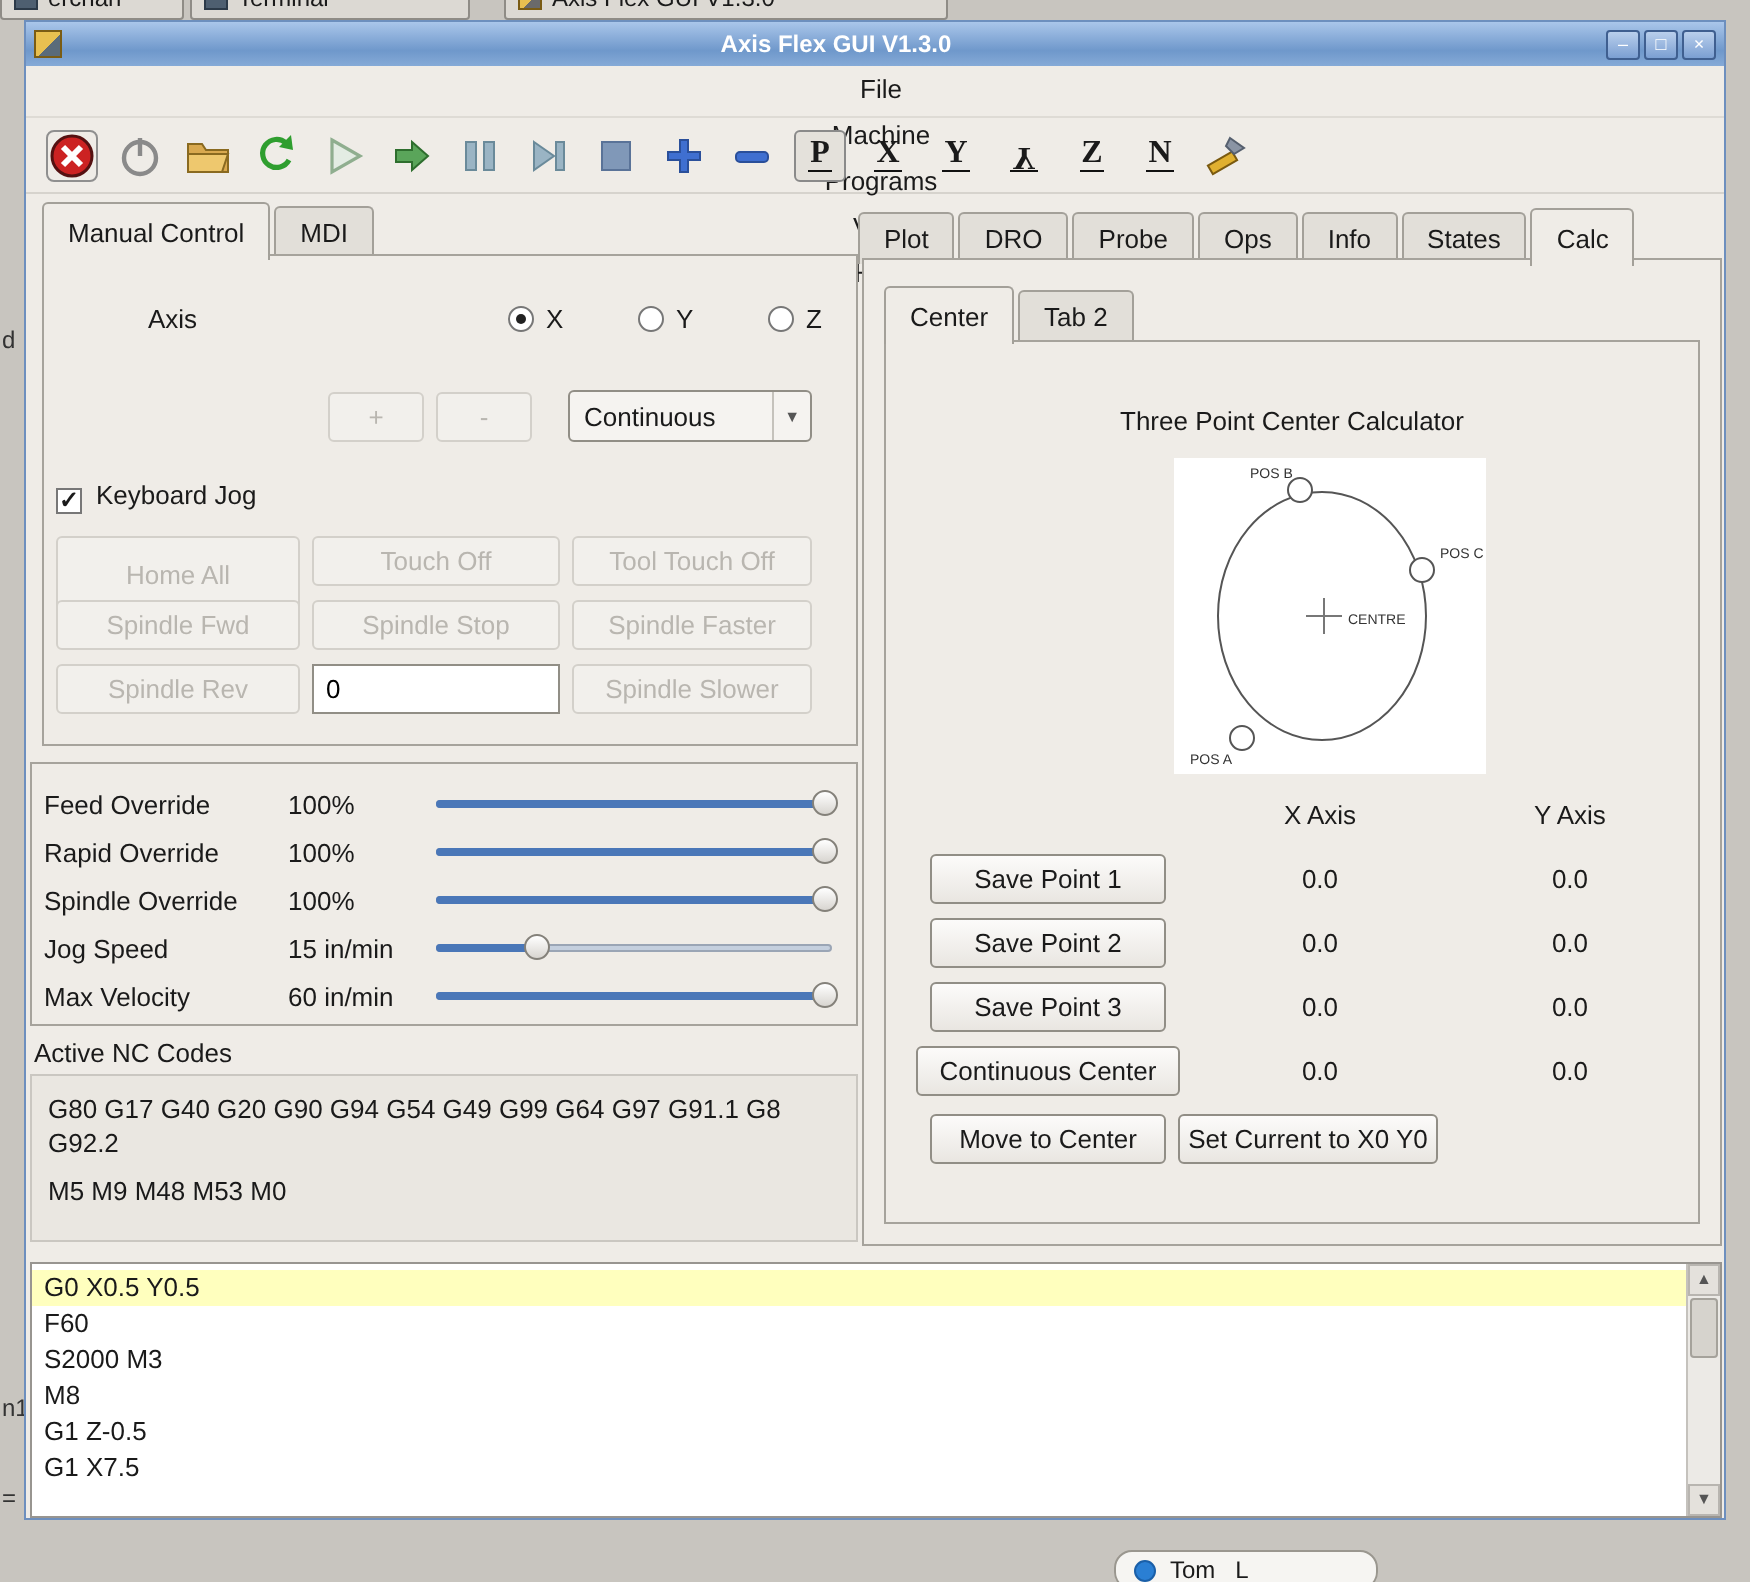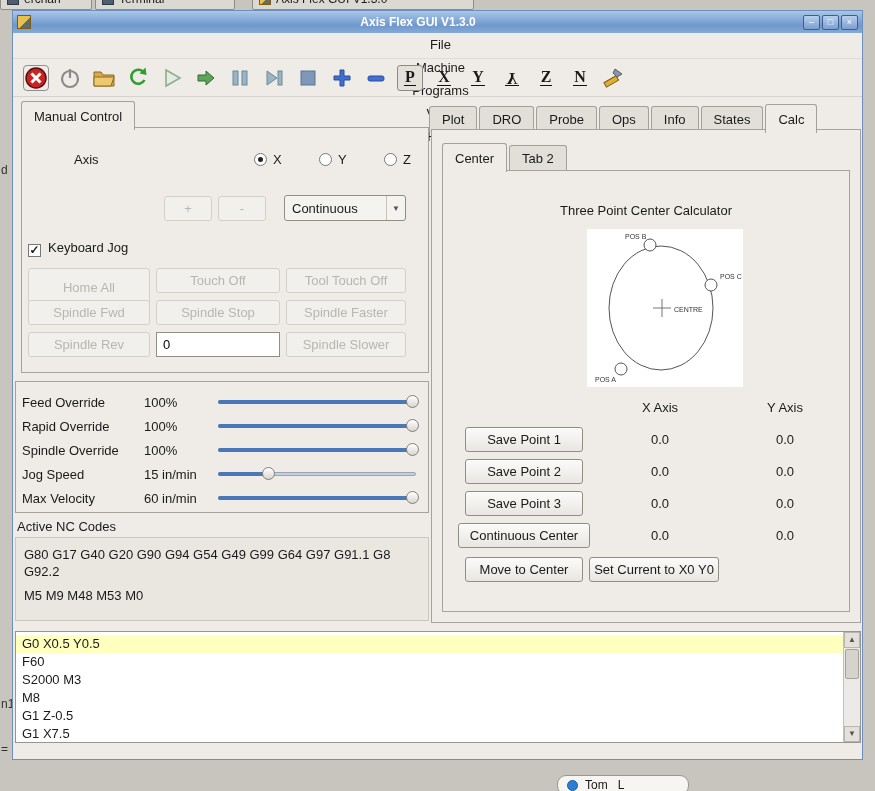"Manual Control" div.tab-row { flex-direction: column -> none }
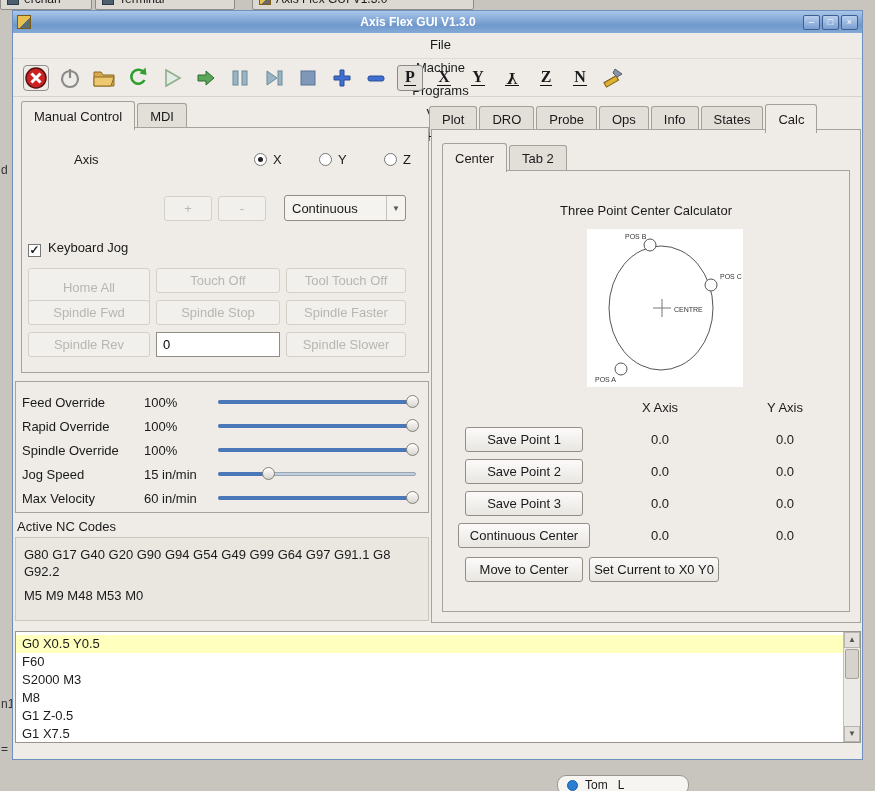"G0 X0.5 Y0.5" .gcode { height: 112px -> 128px }
